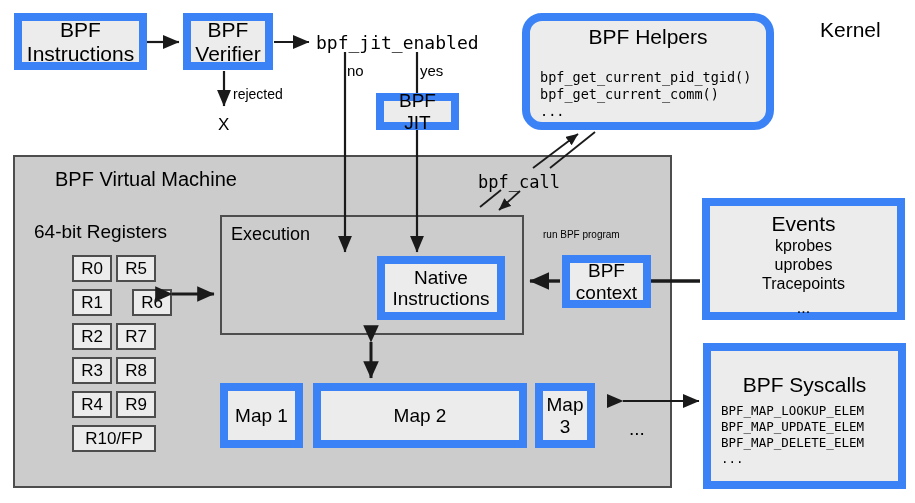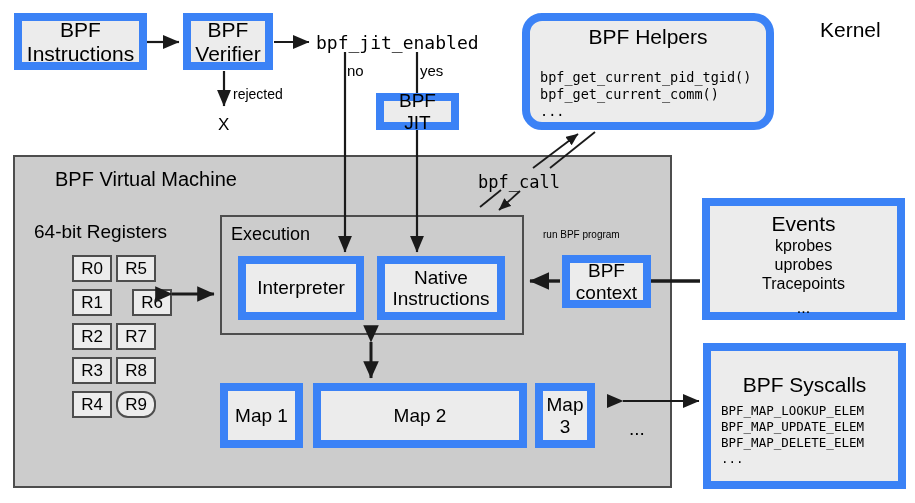"Interpreter" div.box { html: <div>Interpreter</div> -> none }
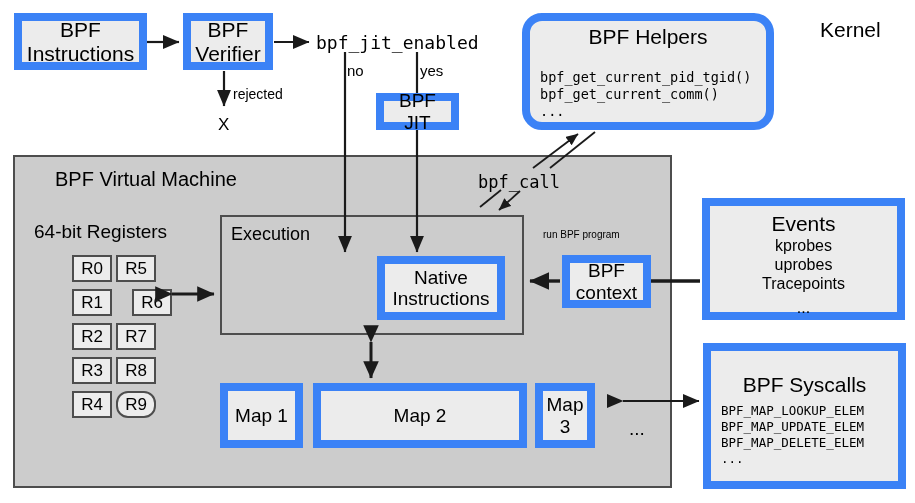"R9" div.reg { border-radius: 12px -> none }
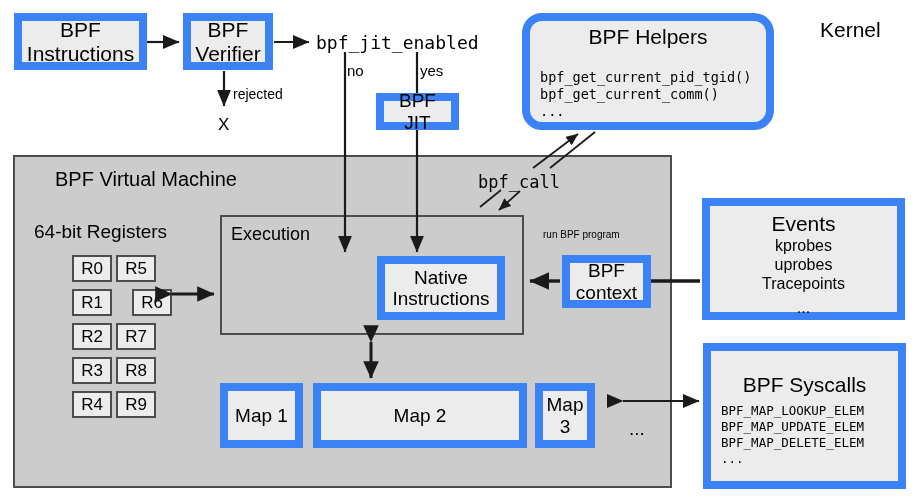"R10/FP" div.reg { html: none -> <div>R10/FP</div> }
